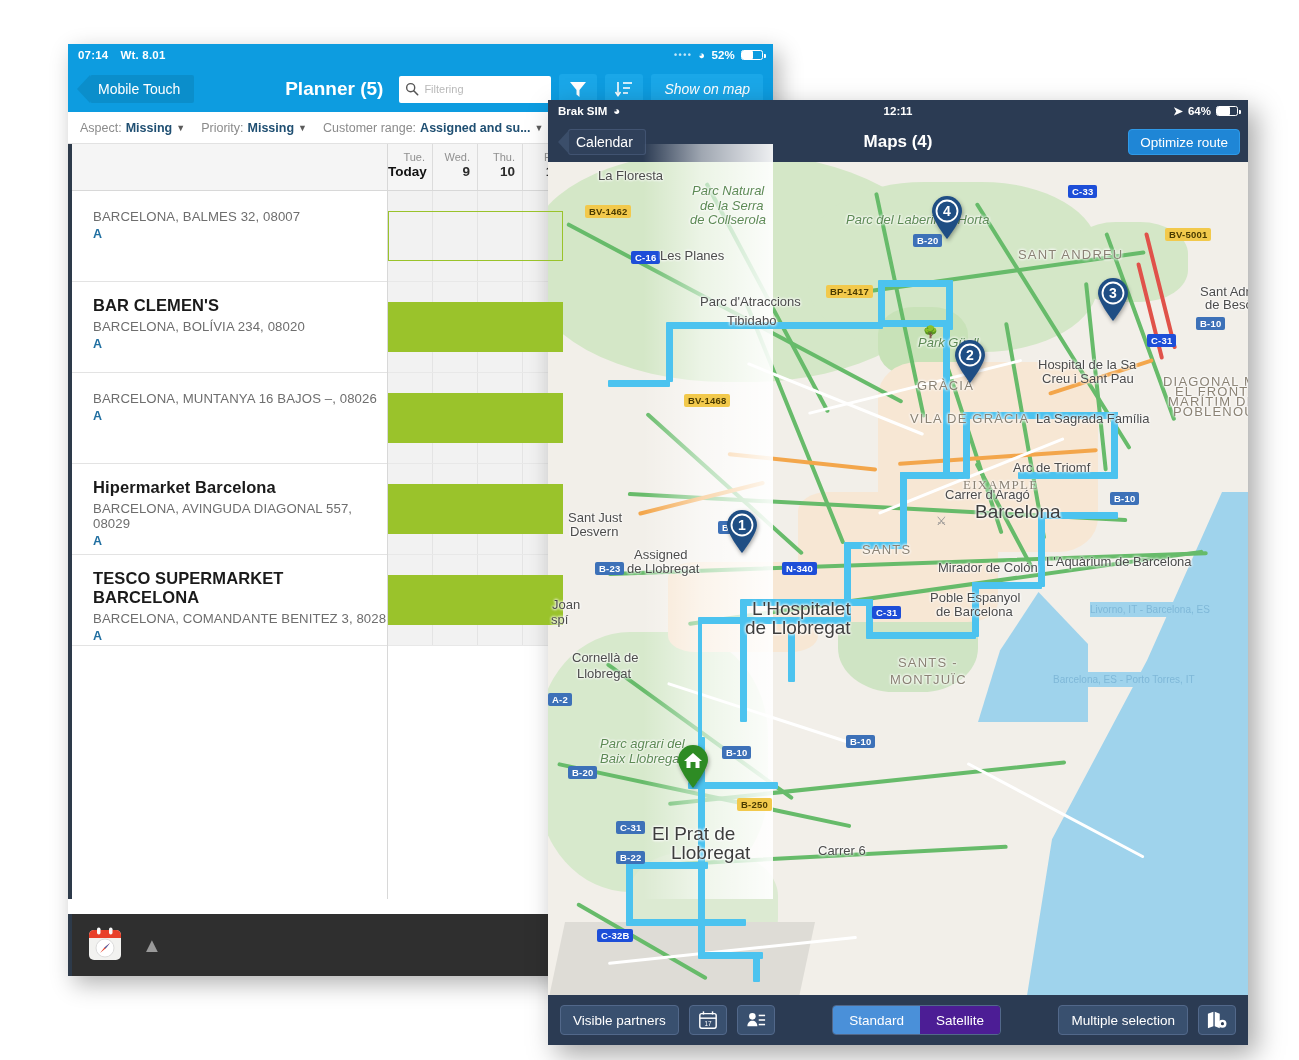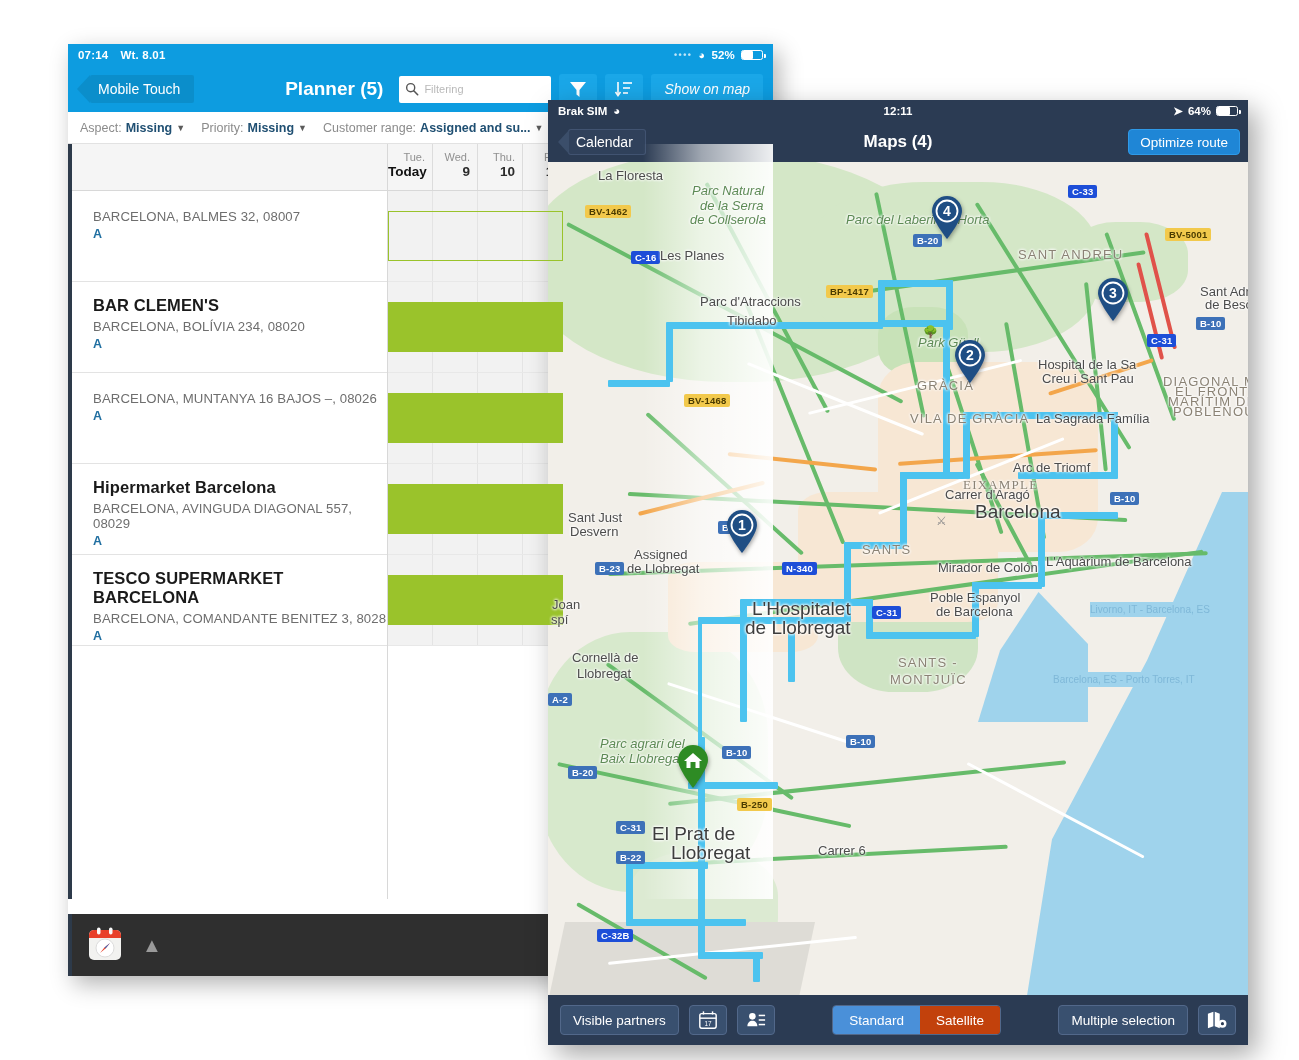"Satellite" .seg > div { background: #c2410c -> #4c1d95 }
